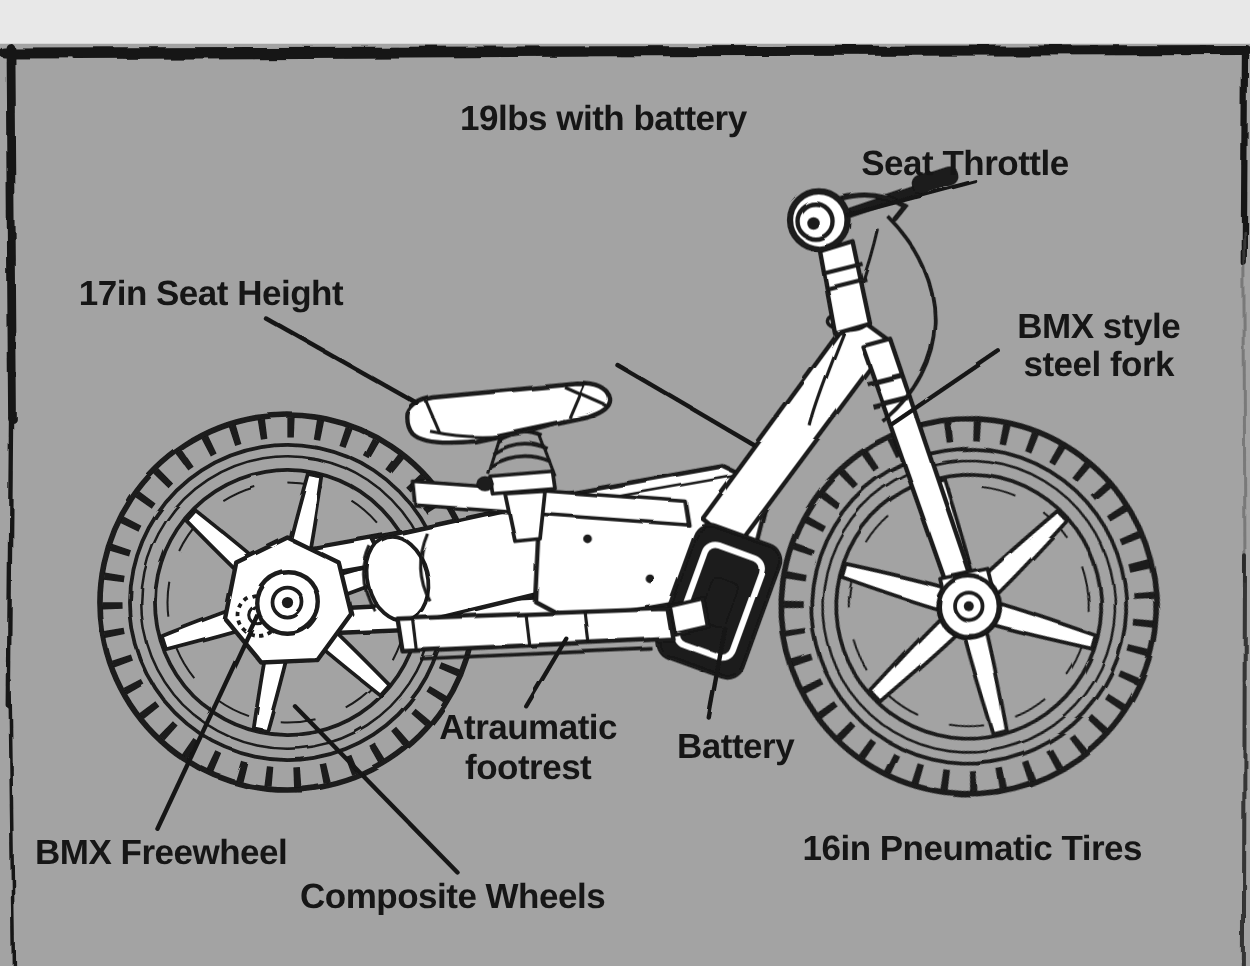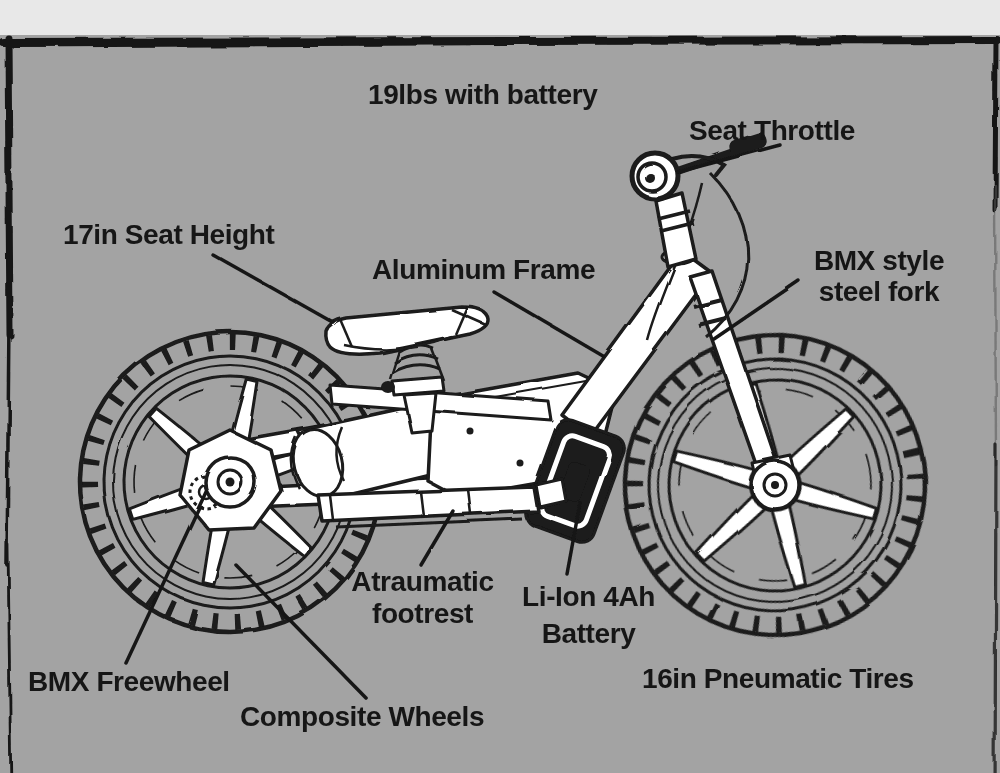"Aluminum Frame" div.lbl { html: <div>Aluminum Frame</div> -> none }
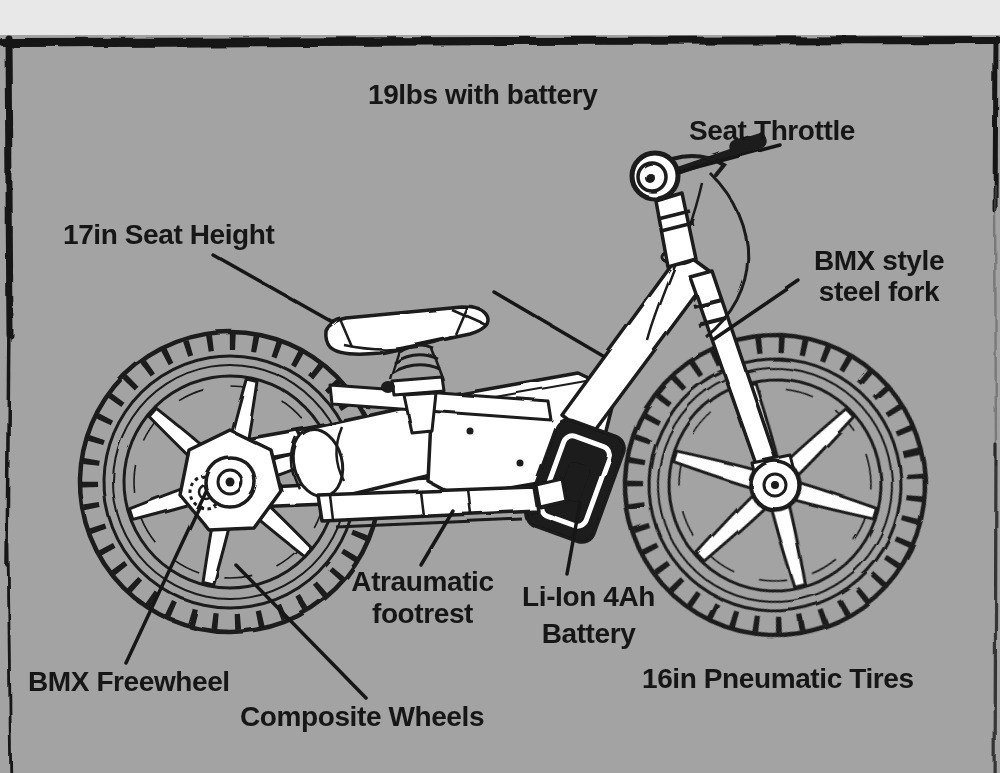"Li-Ion 4Ah" div { html: <div>Li-Ion 4Ah</div> -> none }
